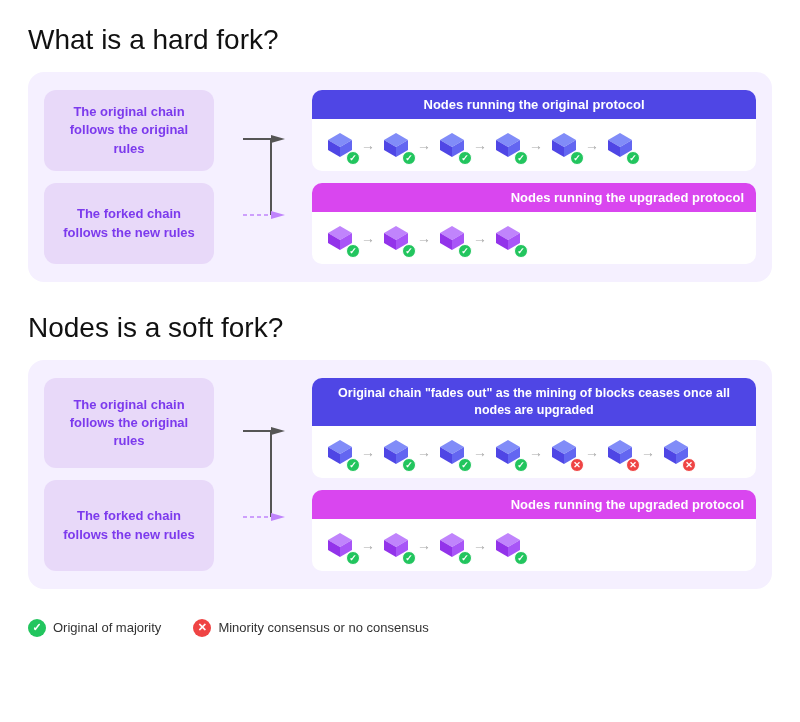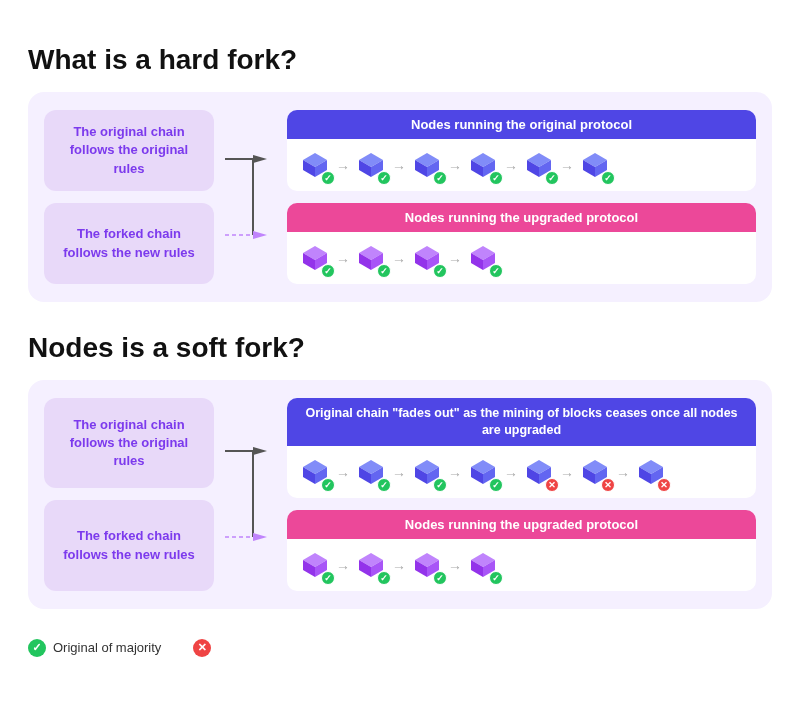"What is a hard fork?" h2 { font-weight: 700 -> 400; margin-top: 20px -> none }
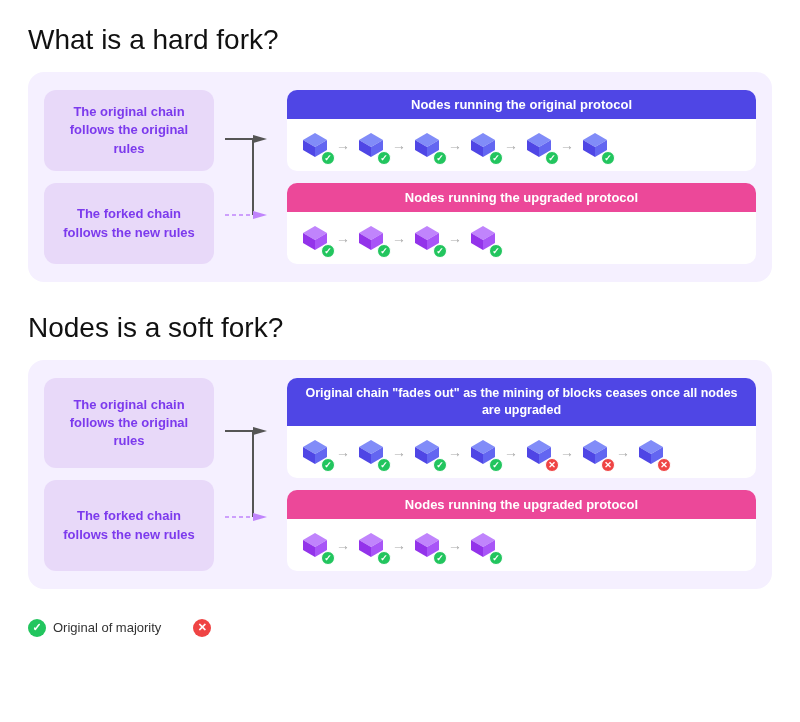"The original chain follows the" .diagram-area { gap: 6px -> 24px }
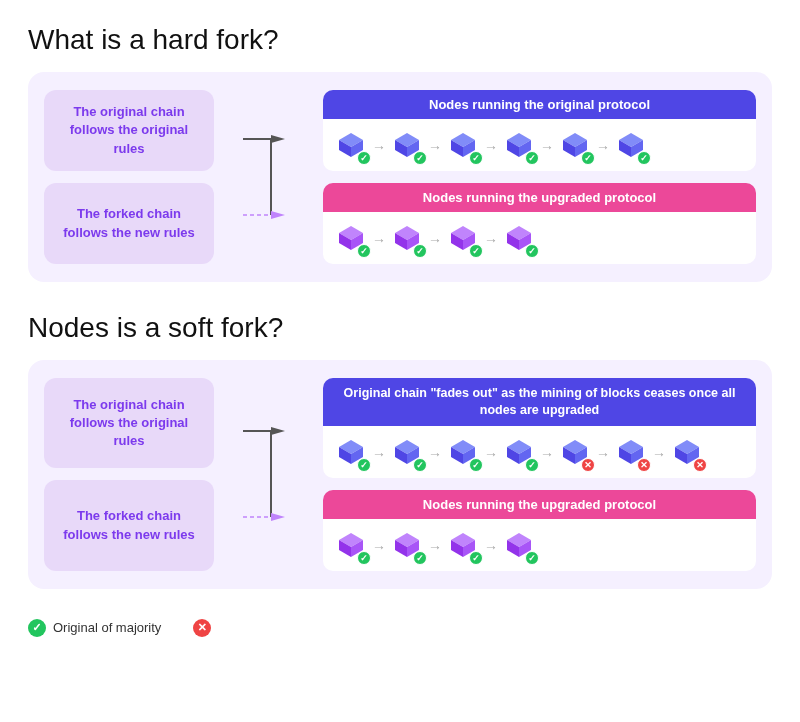"Nodes running the original protocol" .chain-group { margin-left: 11px -> none }
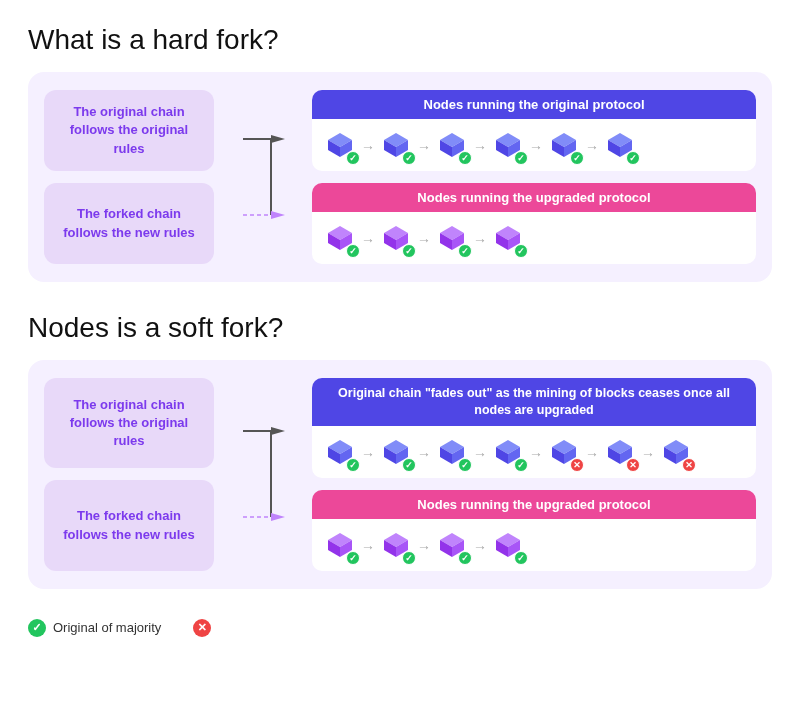"Nodes running the upgraded protocol" .chain-header.purple { background: #ec4899 -> #d946ef; text-align: none -> right }
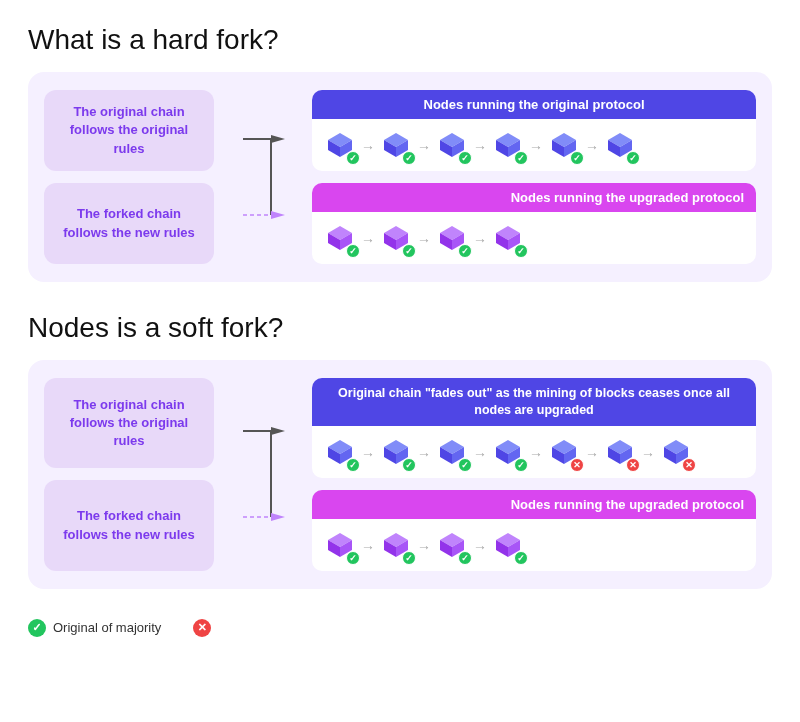"Minority consensus or no consensus" span { html: none -> <span>Minority consensus or no consensus</span> }
